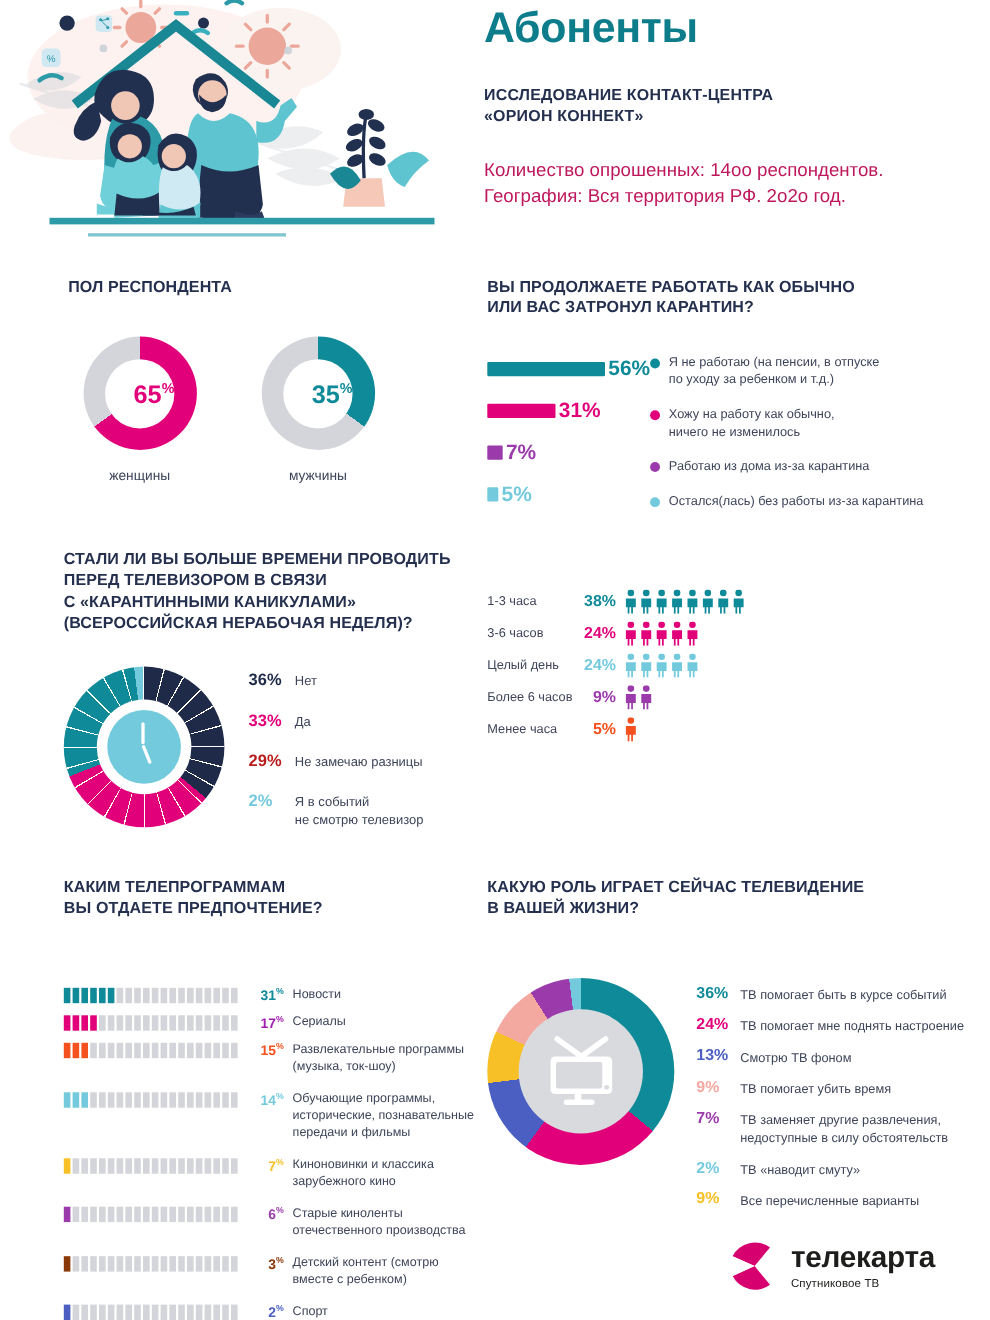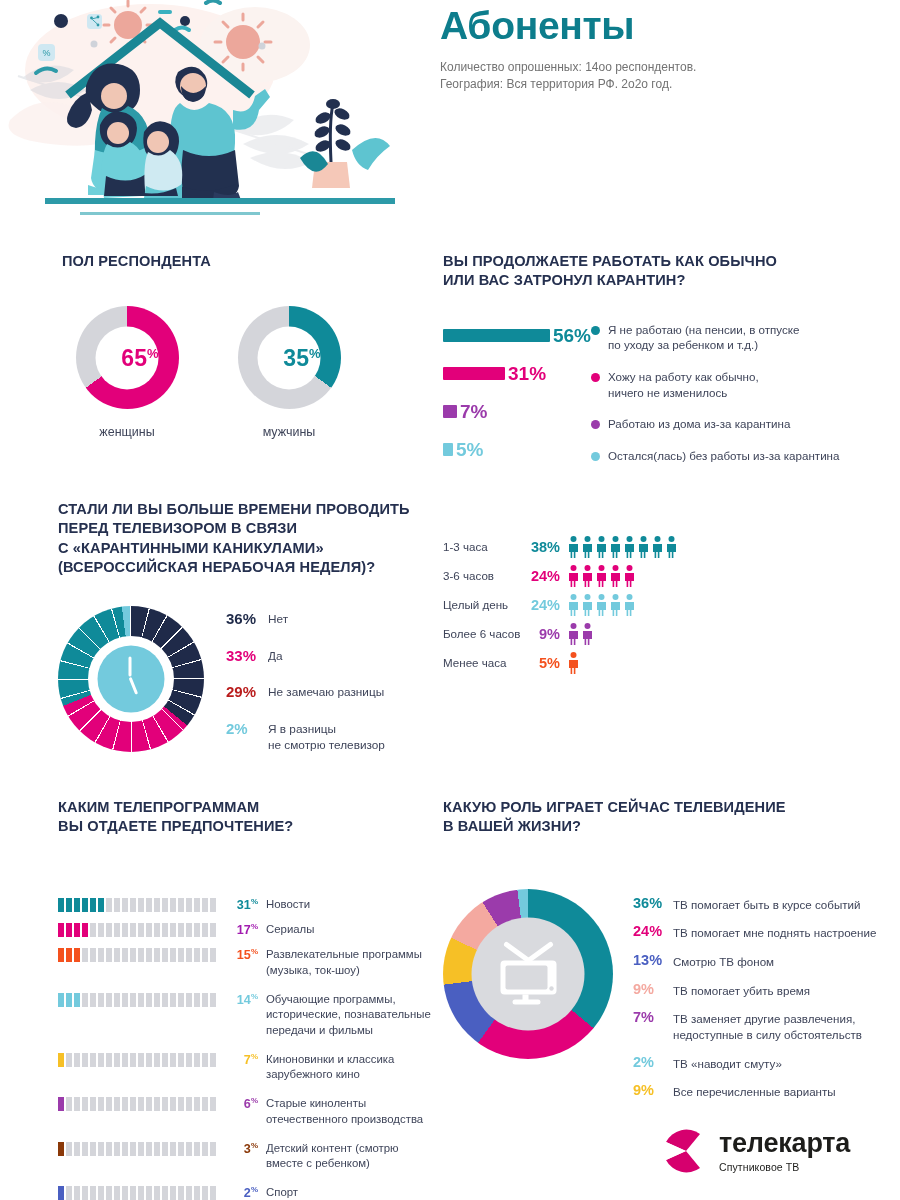"ИССЛЕДОВАНИЕ КОНТАКТ-ЦЕНТРА" div.hero-sub { html: none -> <div> <div>ИССЛЕДОВАНИЕ КОНТАКТ-ЦЕНТРА</div> <div>«ОРИОН КОННЕКТ»</div> </div> }
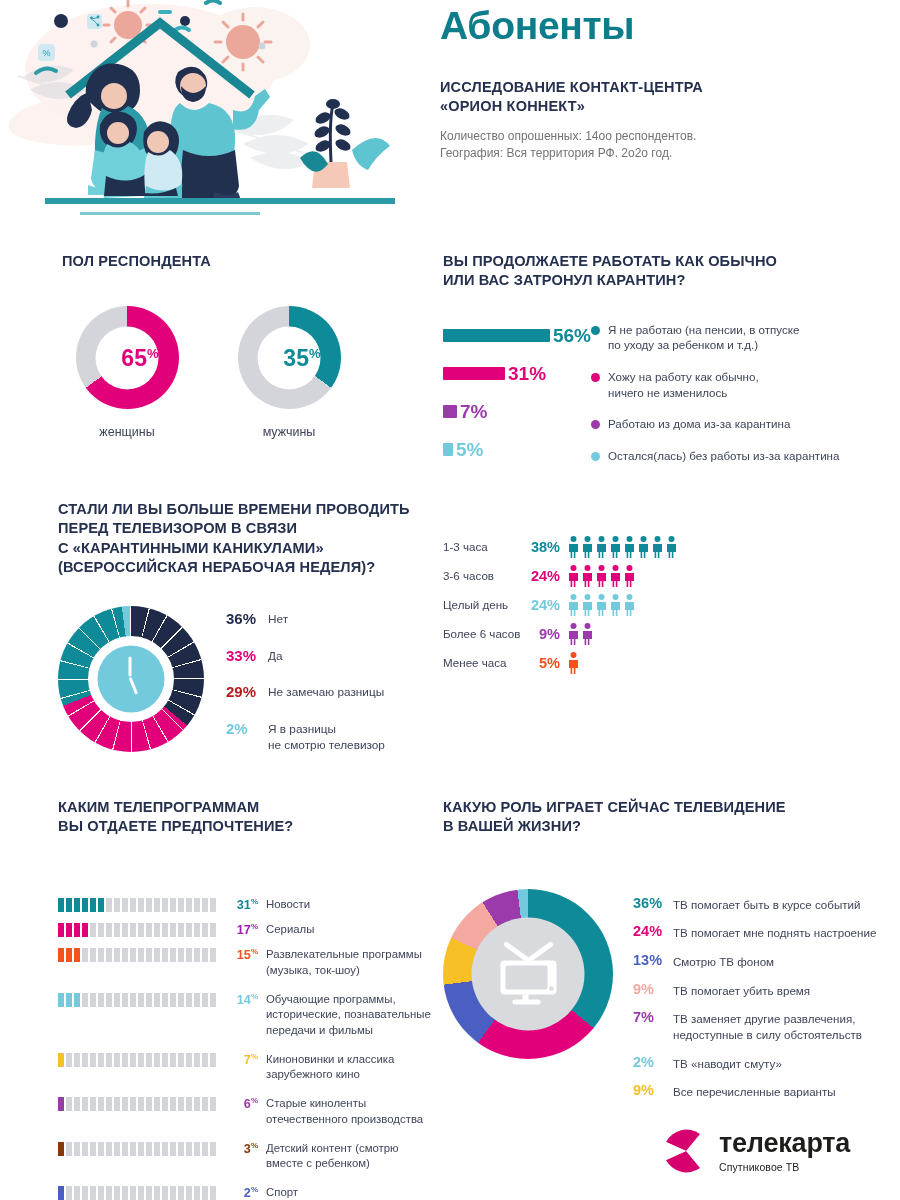"Количество опрошенных: 14оо" .hero-note { color: #737373 -> #be185d; font-size: 12px -> 17px; margin-top: 11px -> 26px }
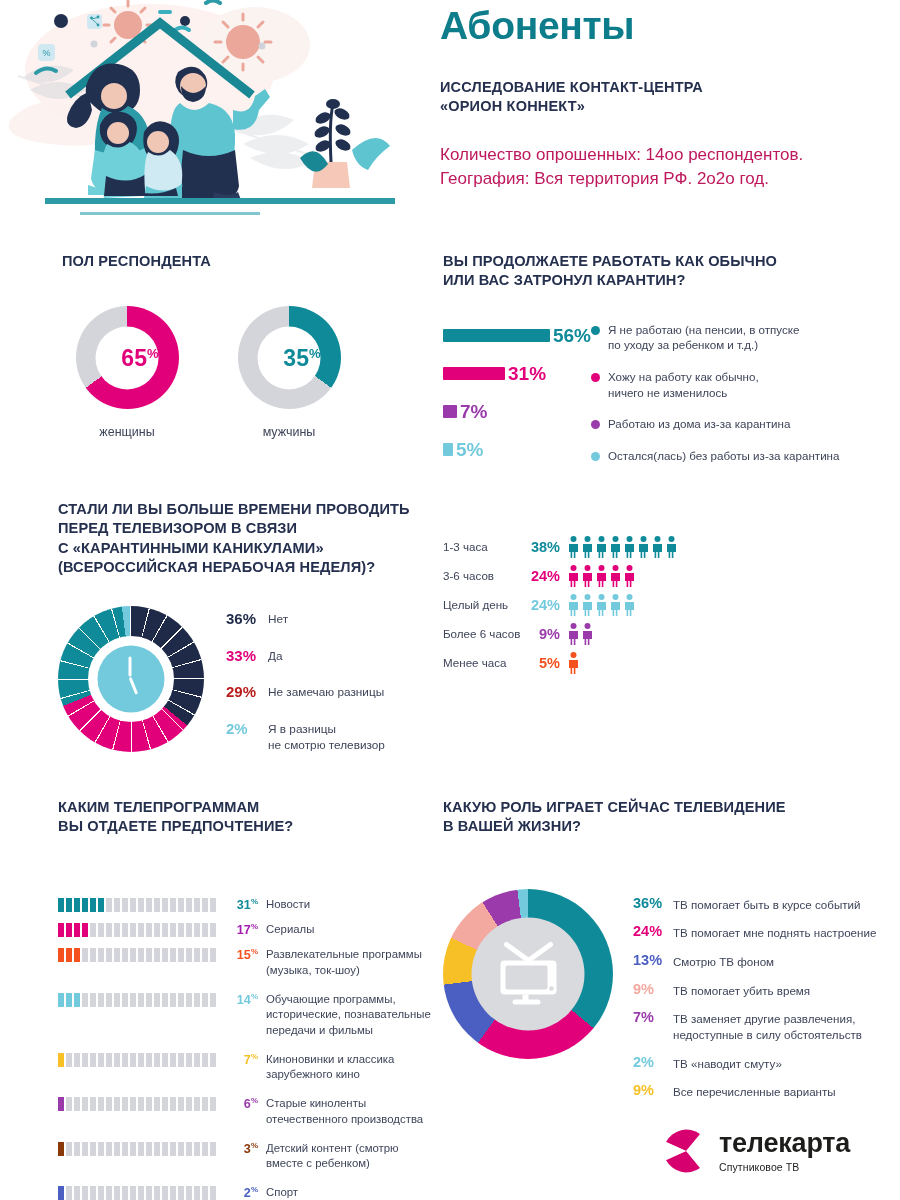"Я в разницы" div { text: разницы -> событий }
